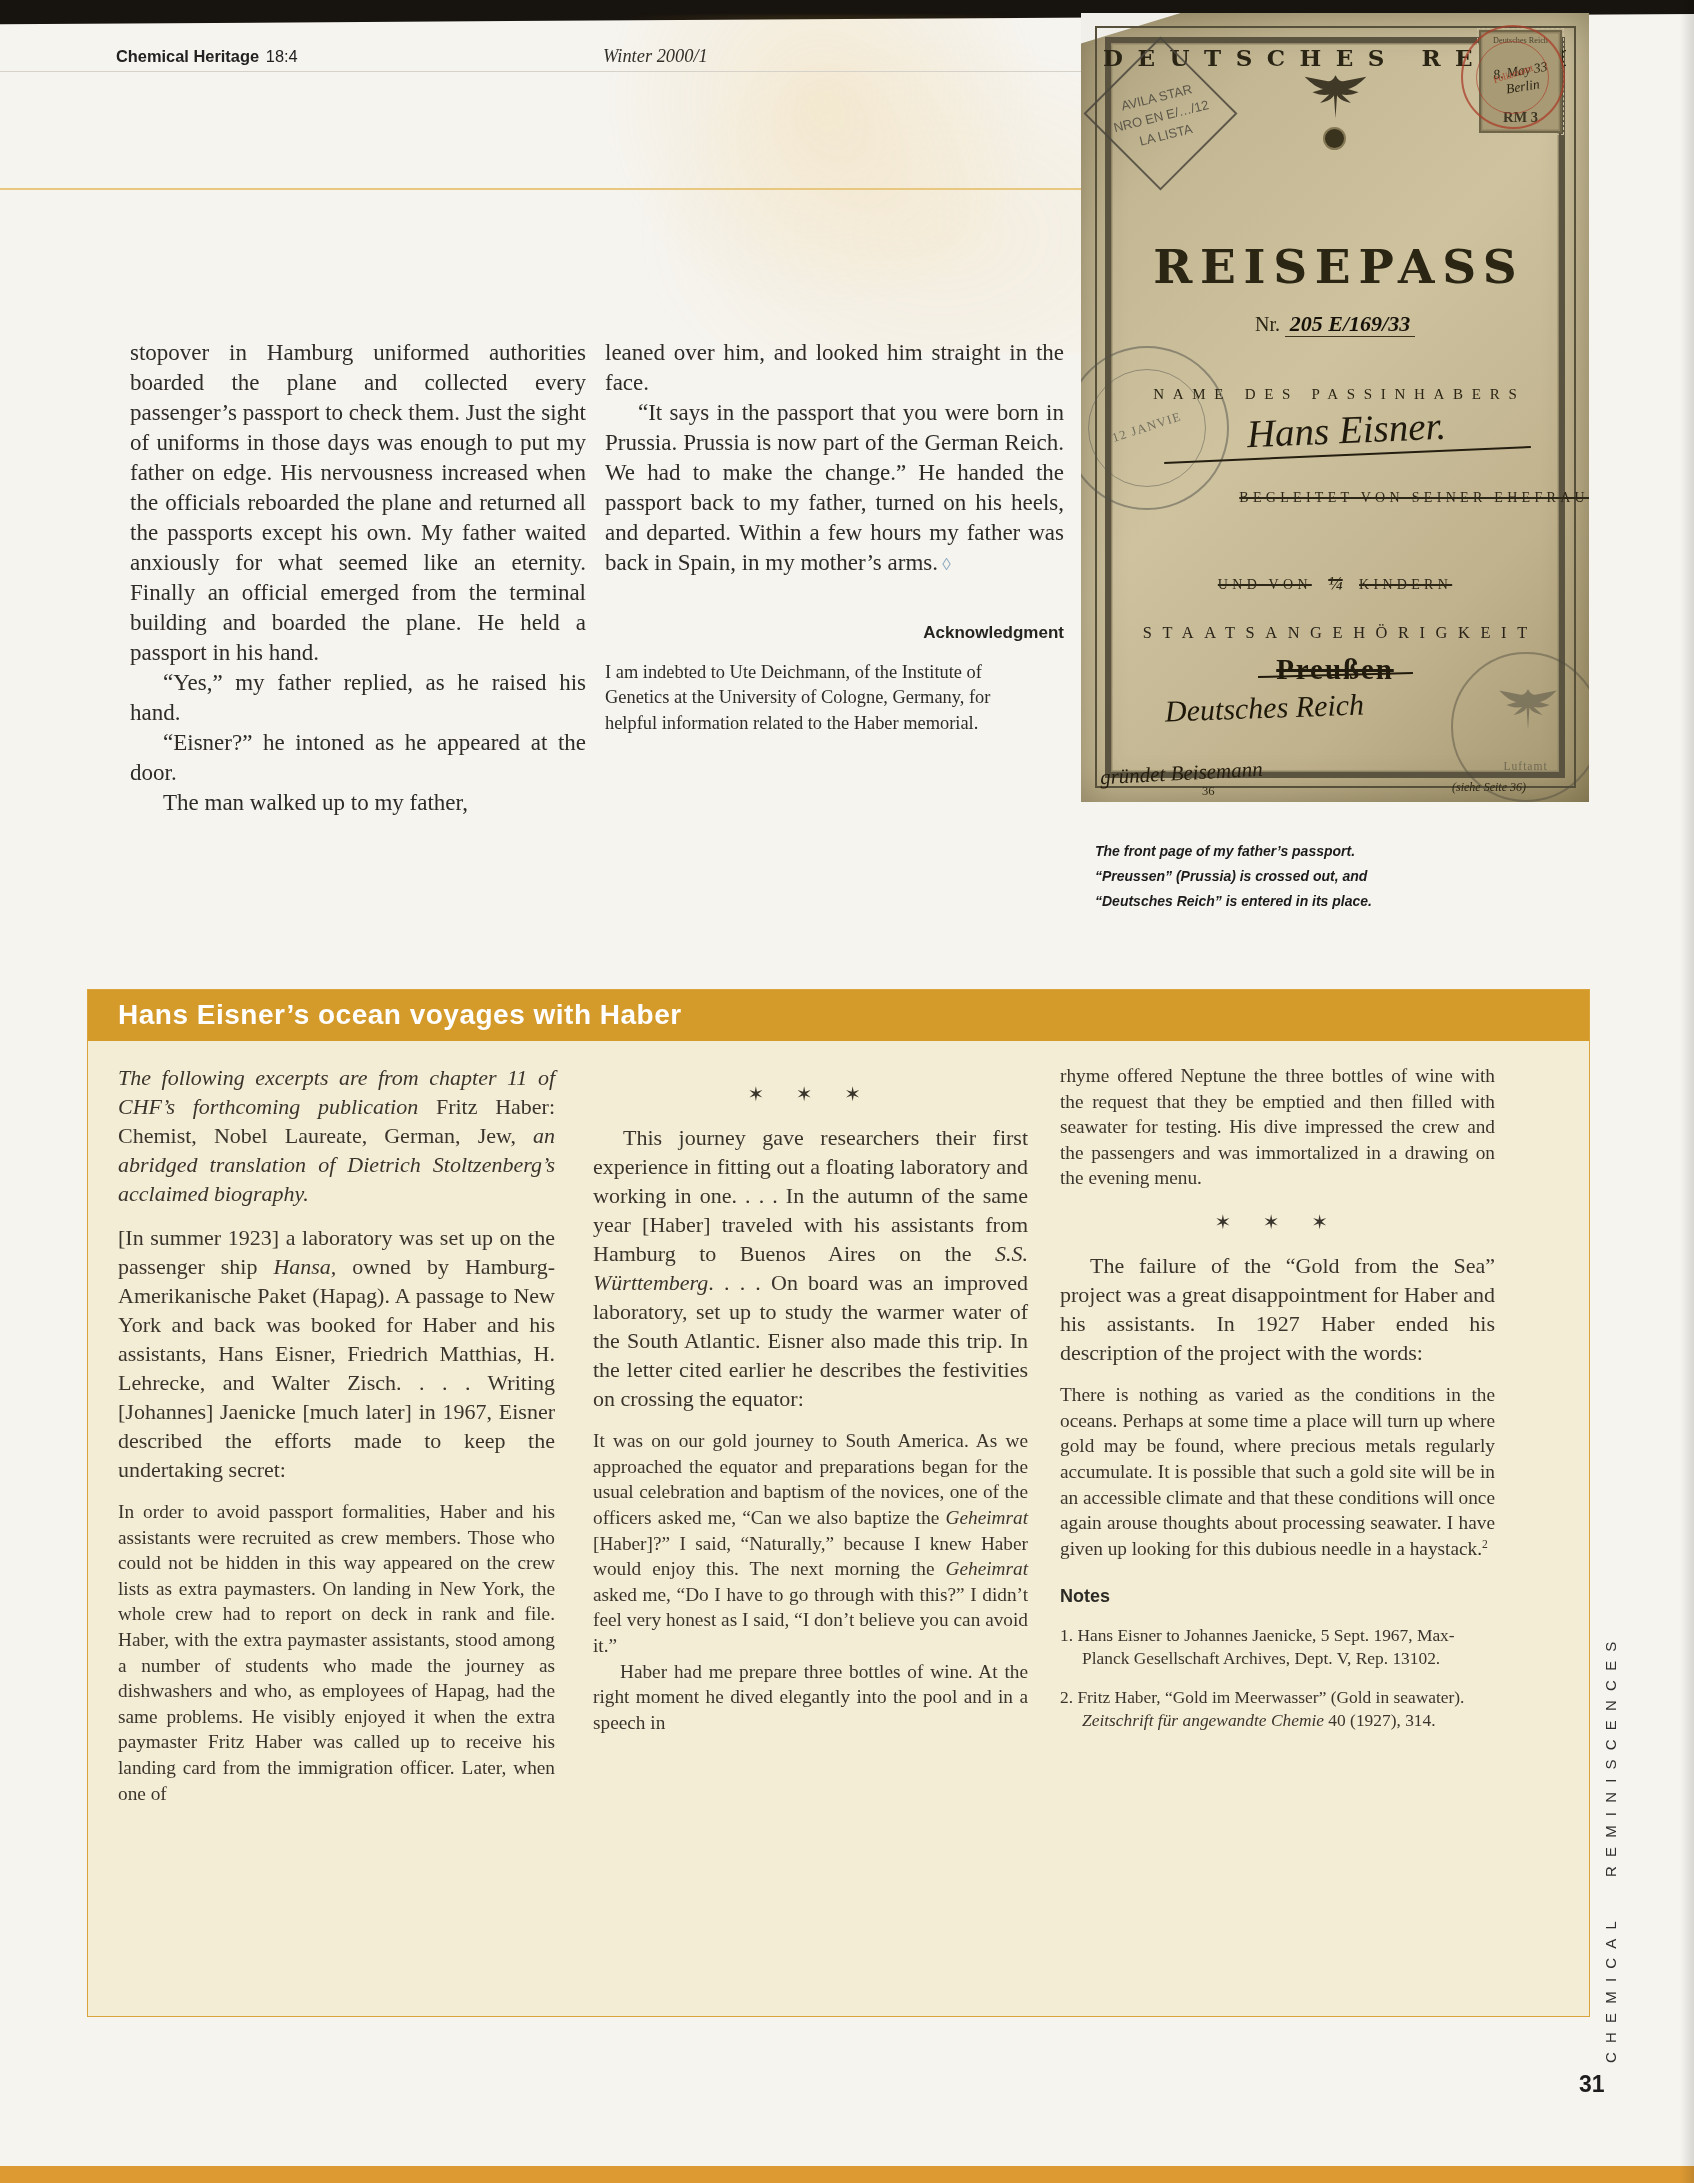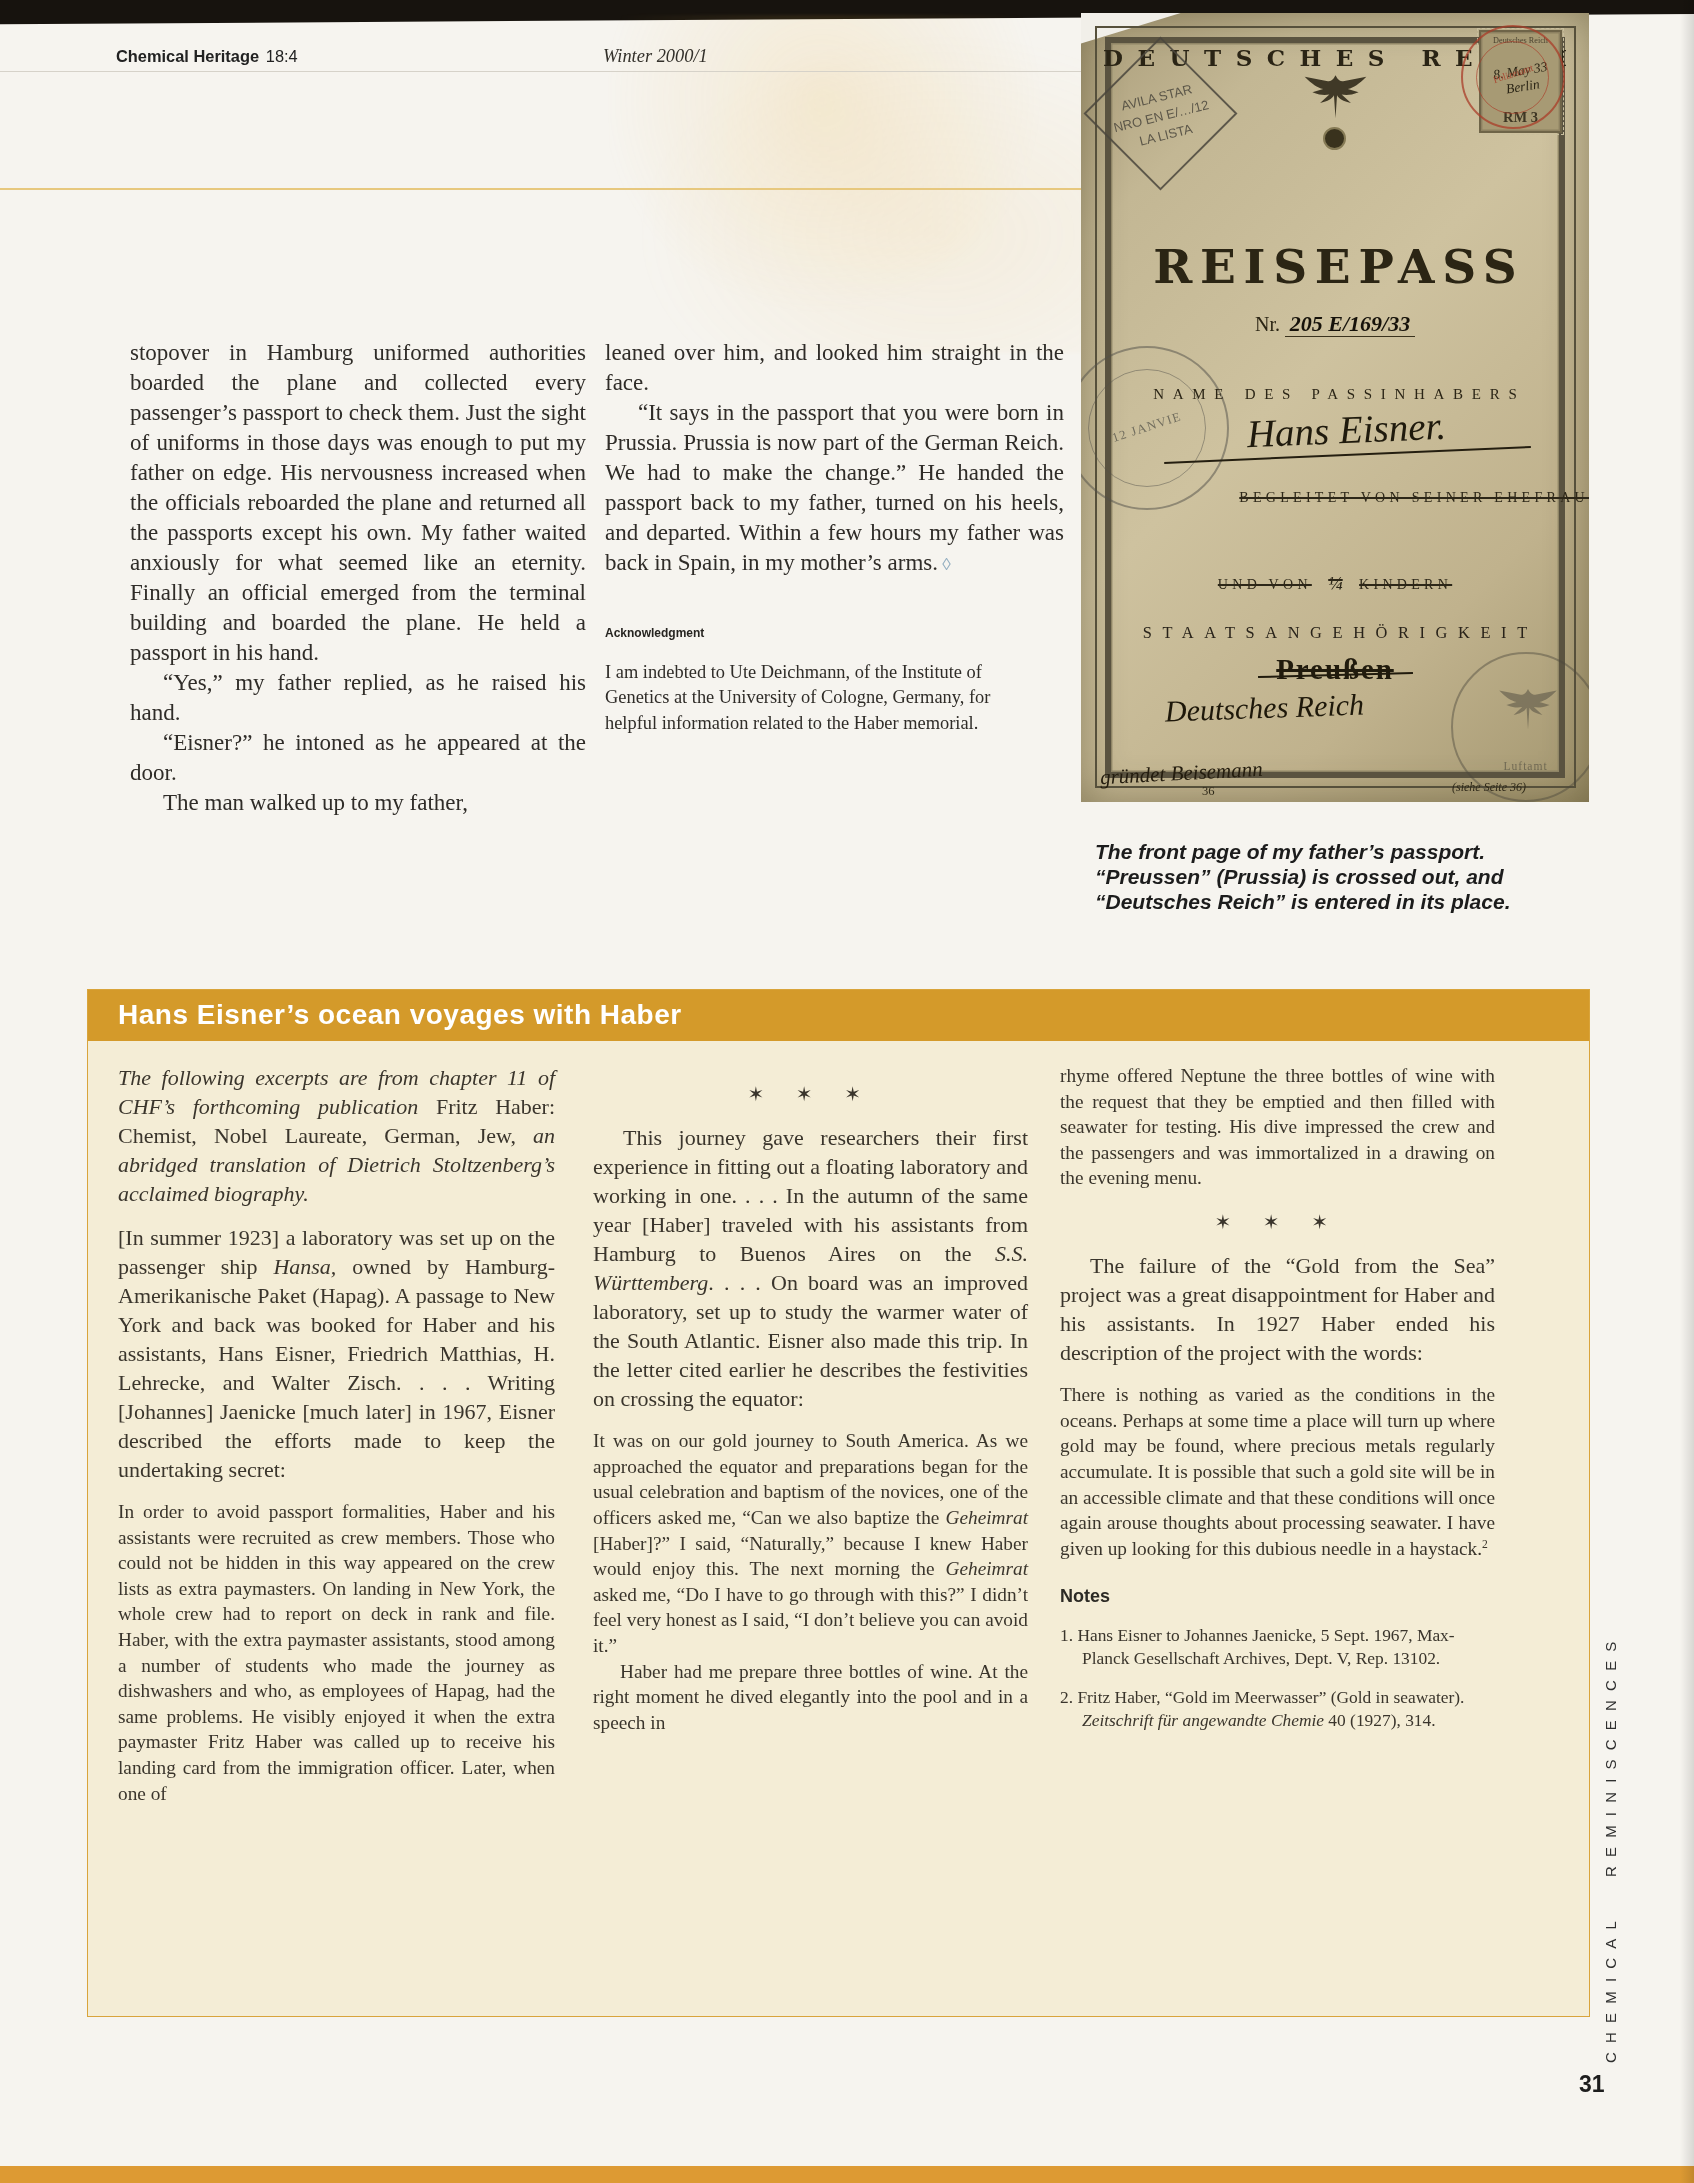"Acknowledgment" .ack-head { font-size: 12px -> 17px; text-align: none -> right }
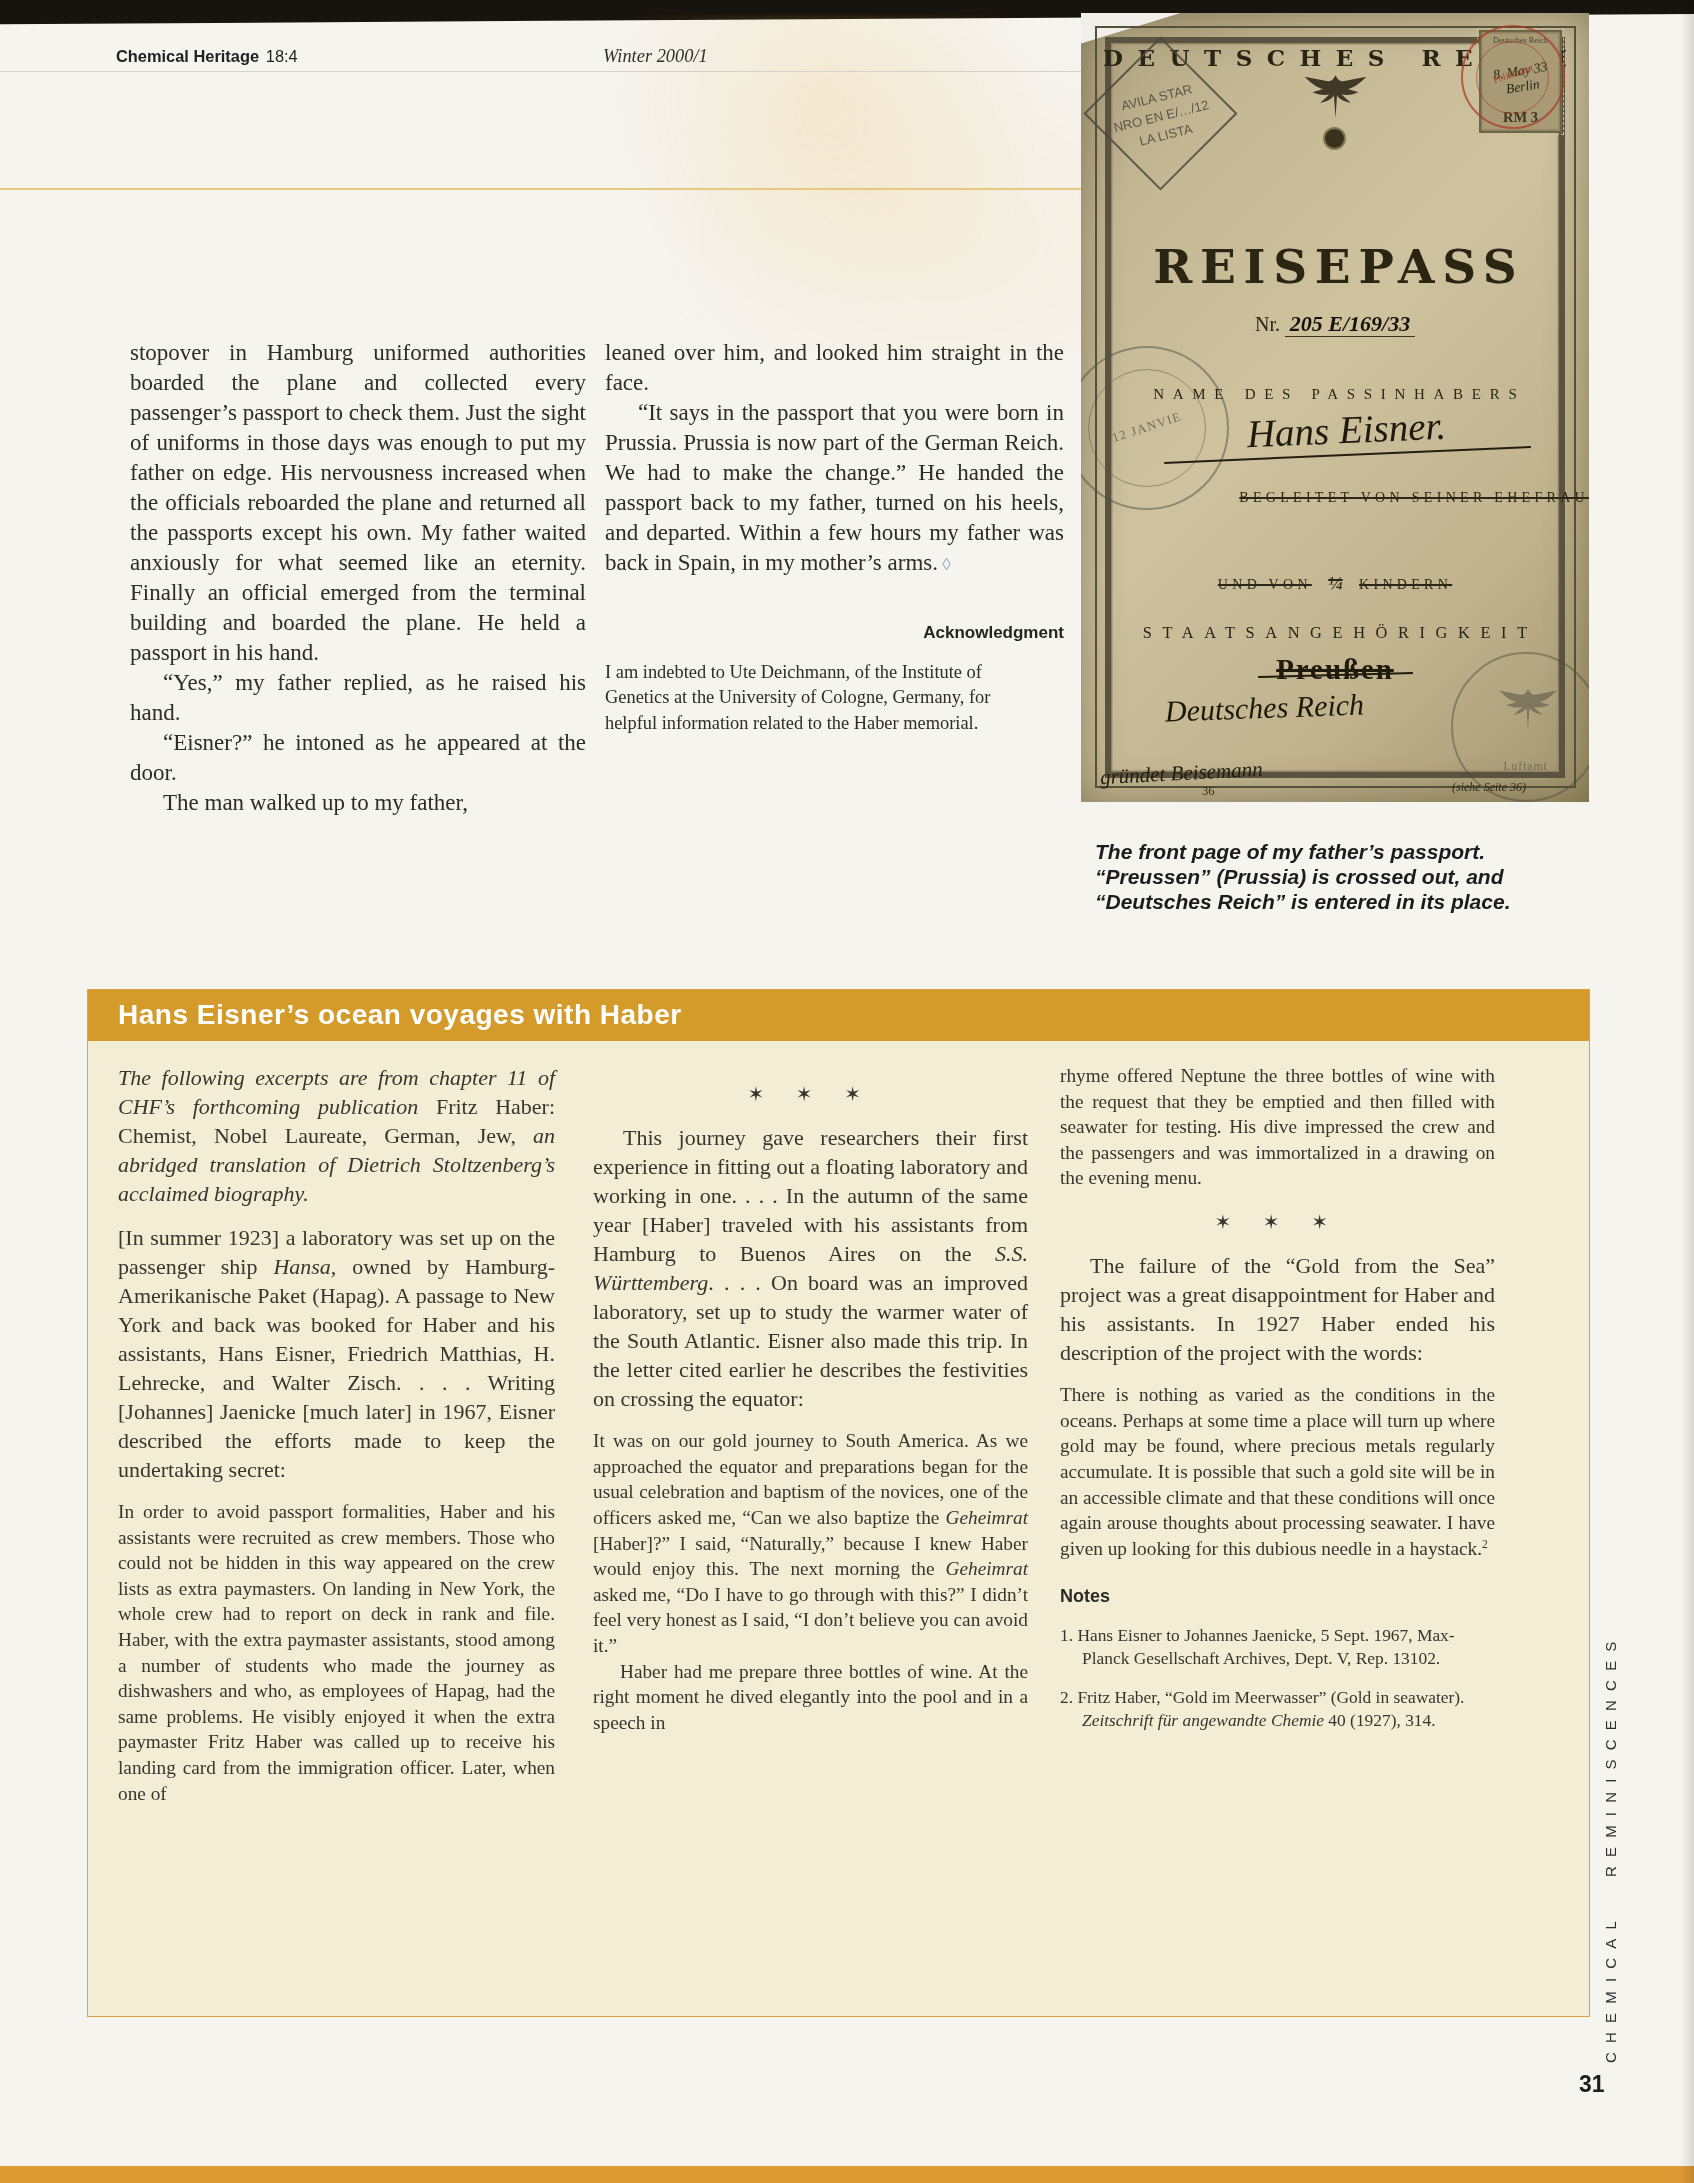"The front page of my" .caption { font-size: 21px -> 14px }
